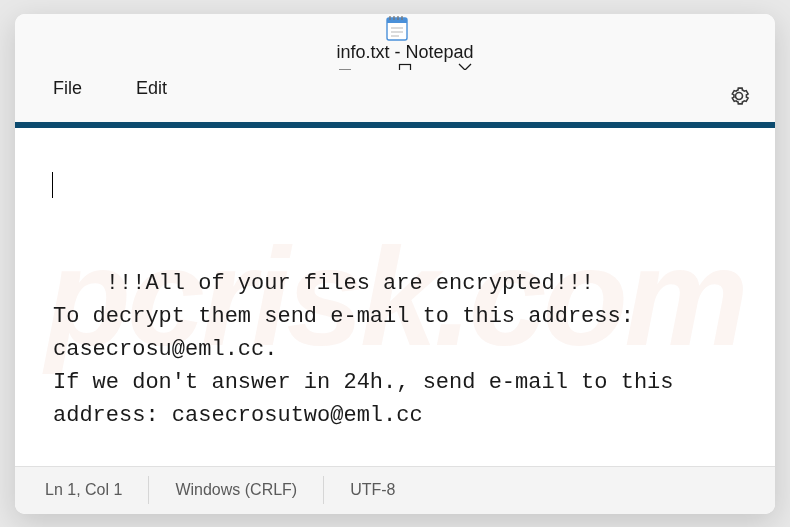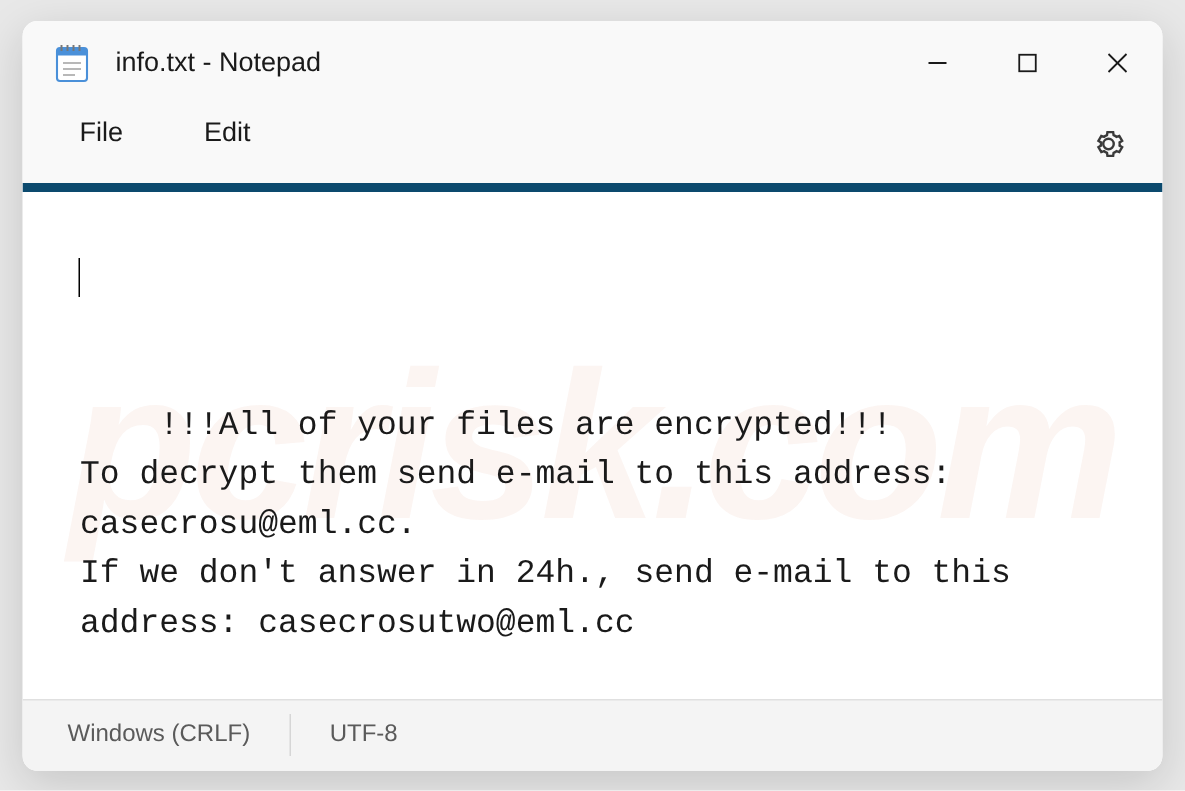"info.txt - Notepad" .titlebar { flex-direction: none -> column }
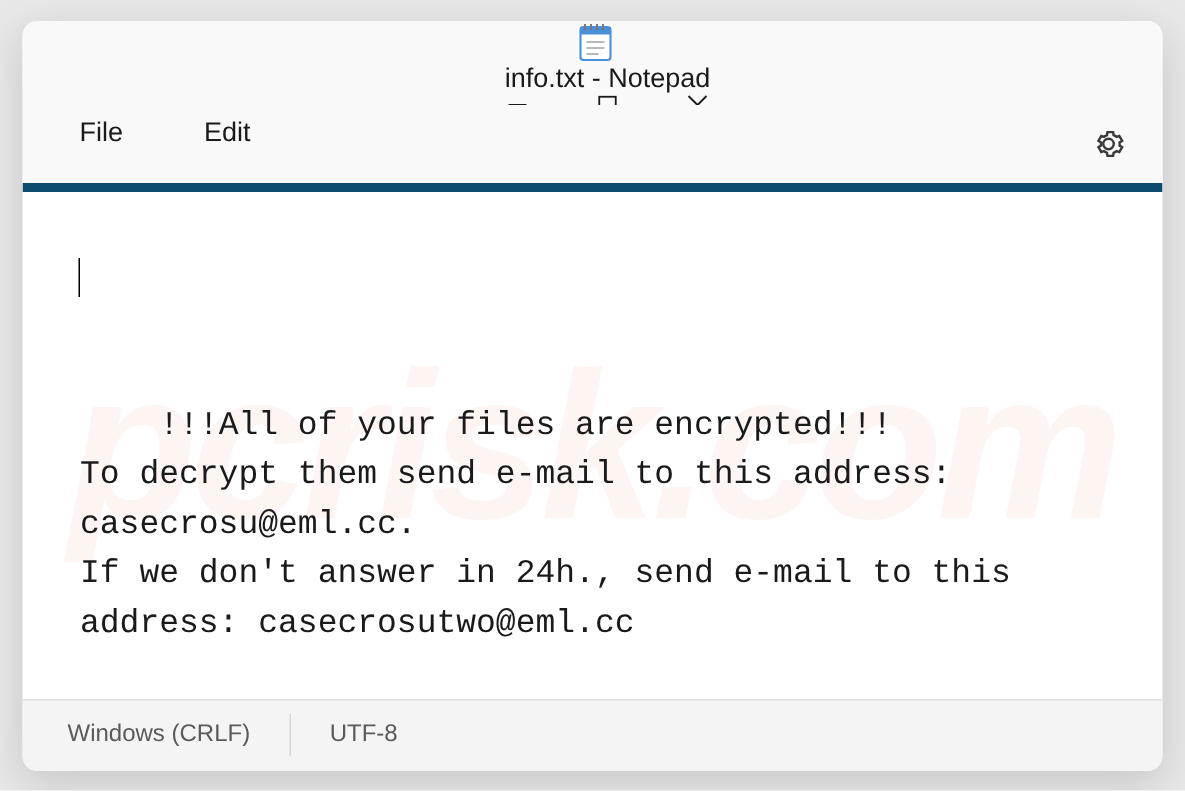"Ln 1, Col 1" div.status-cell { html: none -> <div>Ln 1, Col 1</div> }
